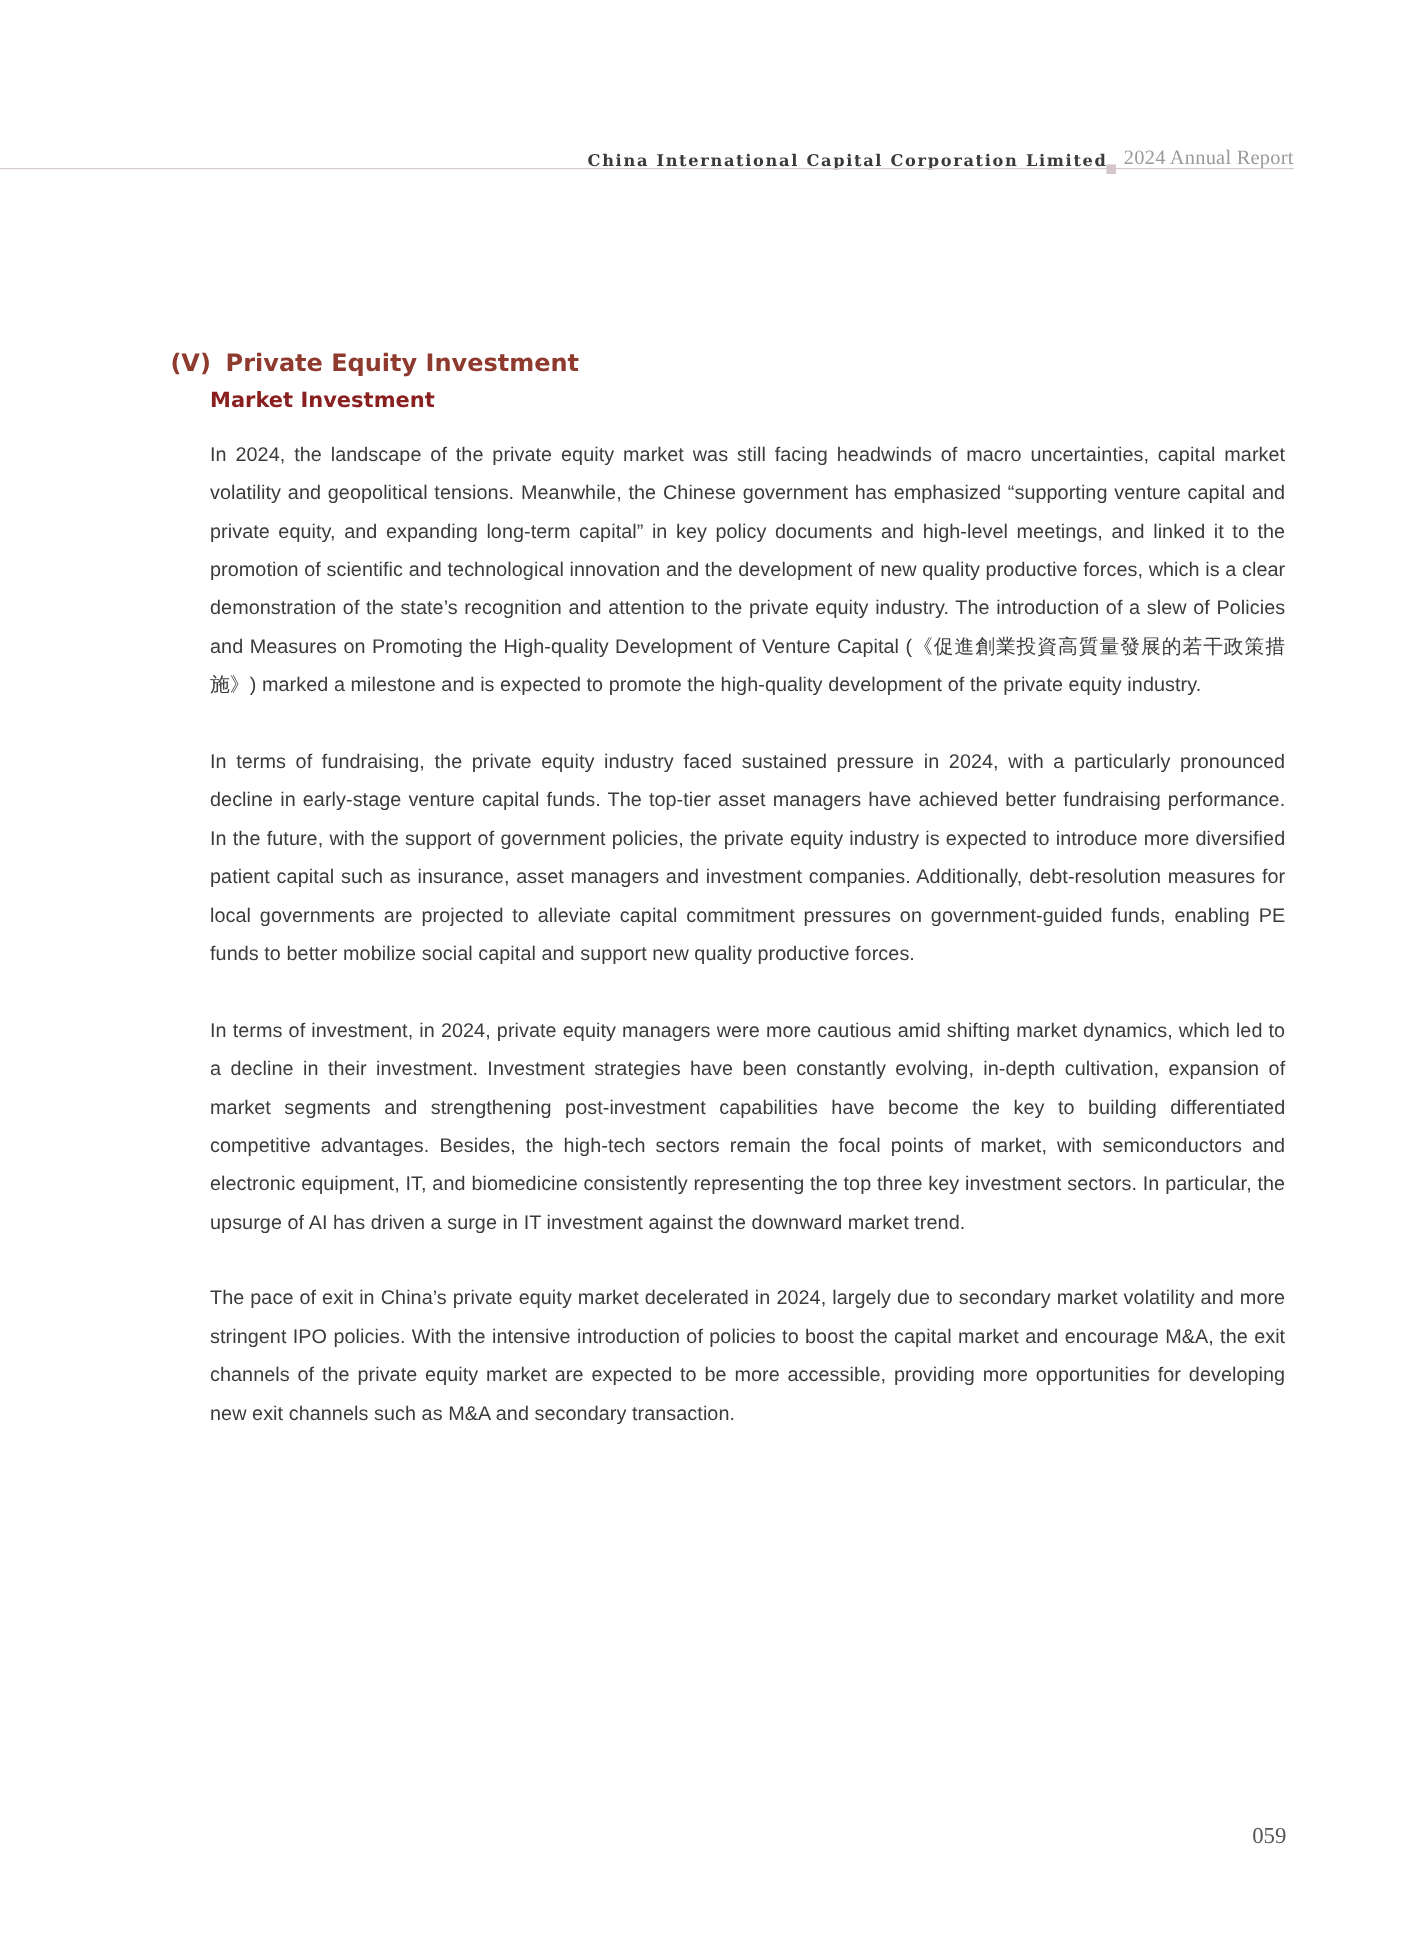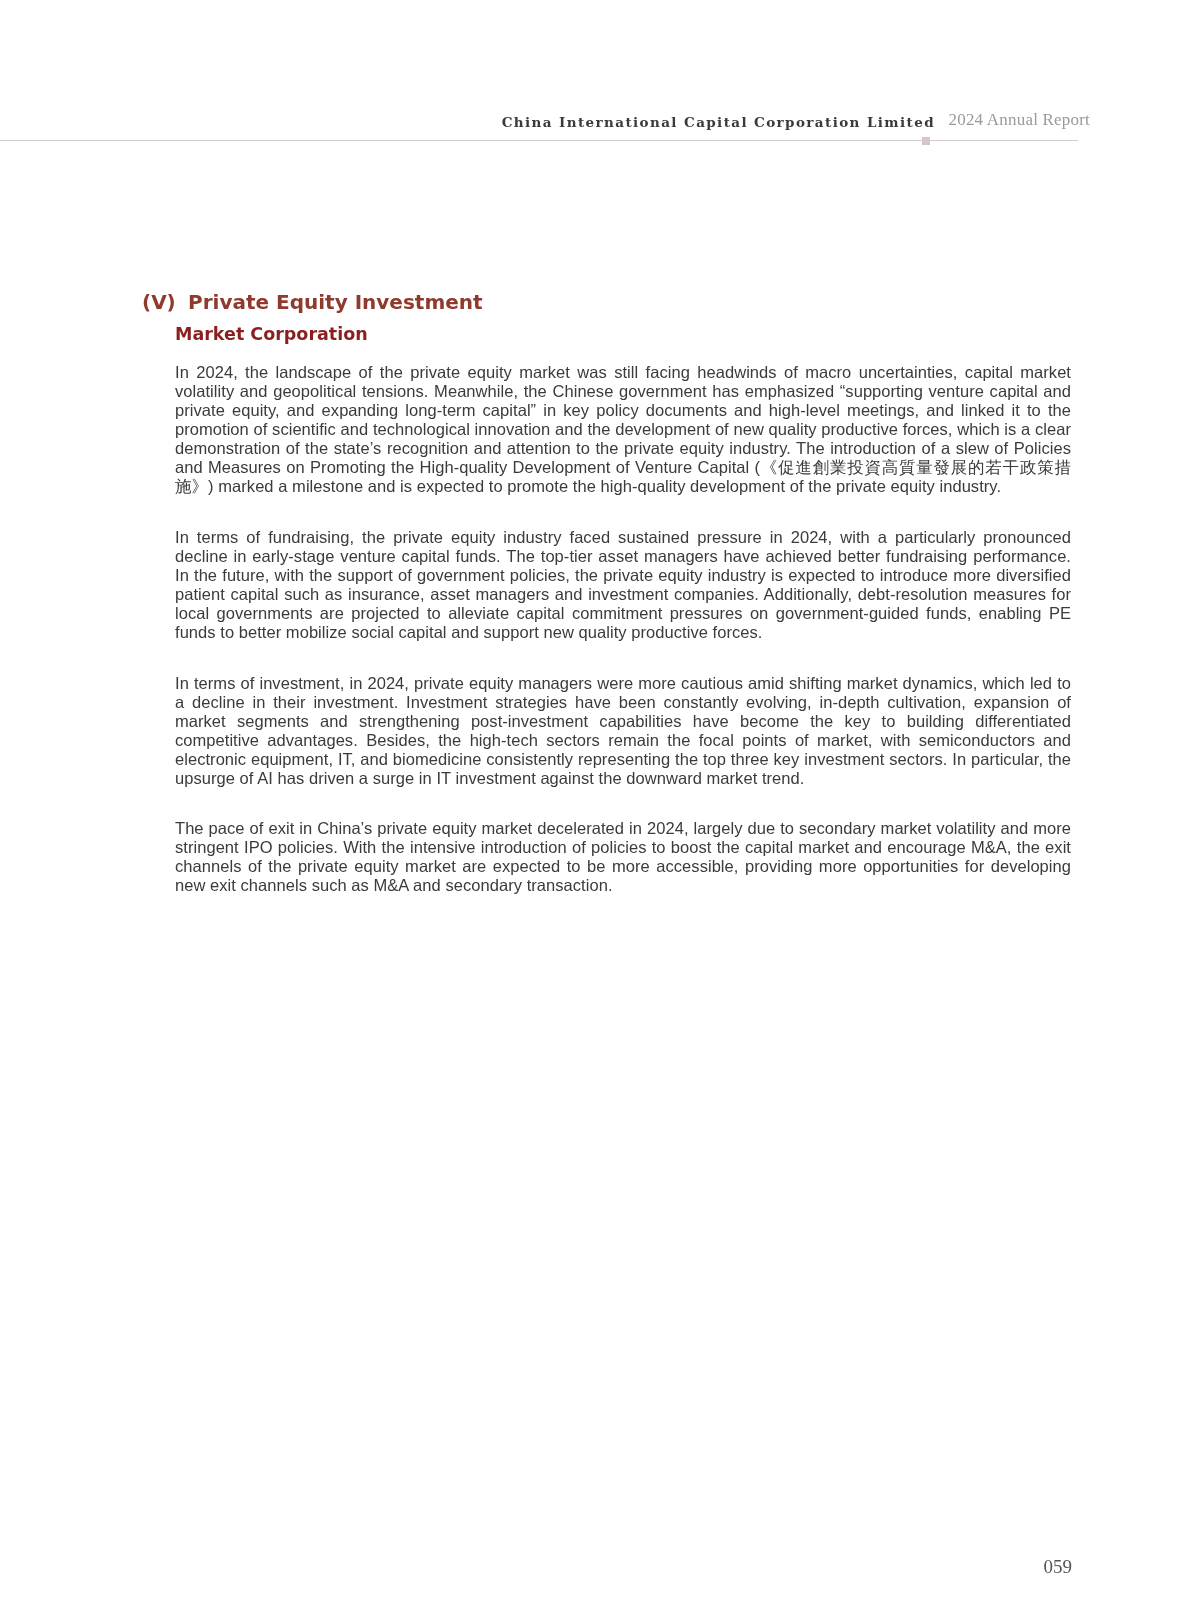"China International Capital Corporation" .page-header { padding-left: 12px -> none; top: 105px -> 117px }
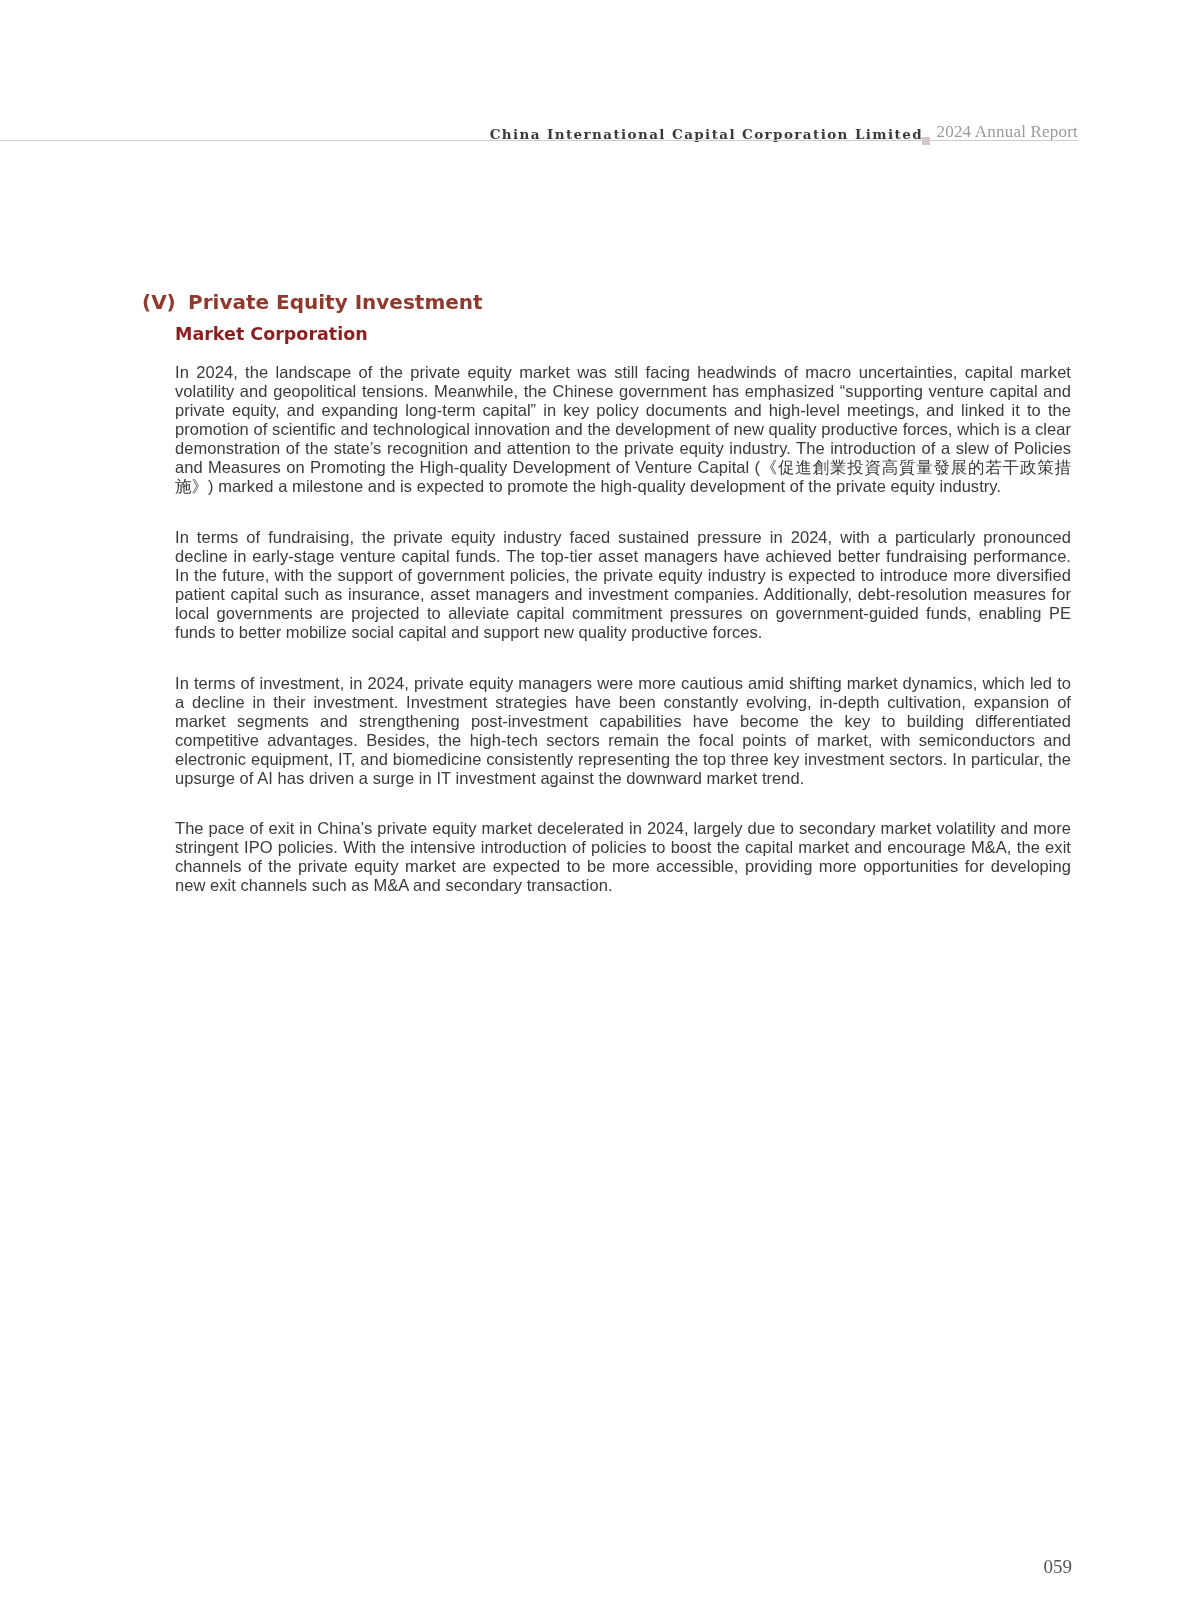"Market Corporation" h2.sub-title { text: Corporation -> Investment }
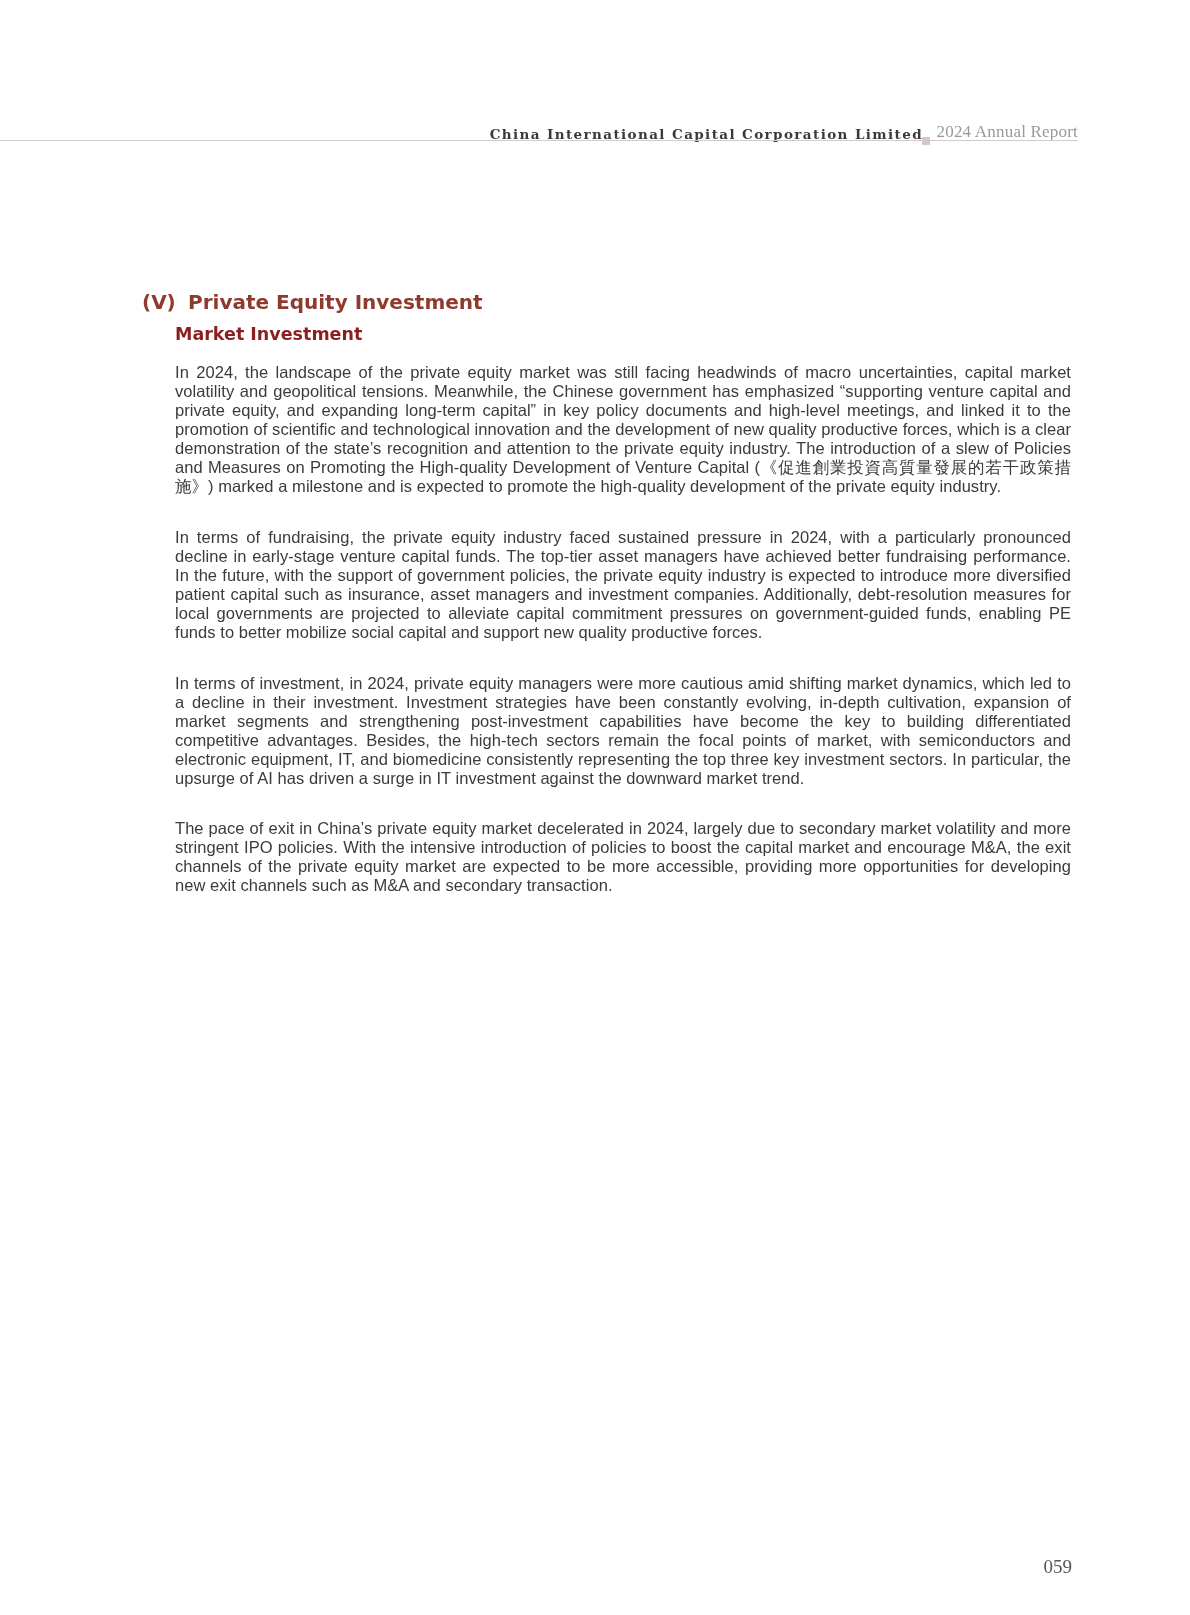"In 2024, the landscape of" .para { line-height: 19px -> 32px }
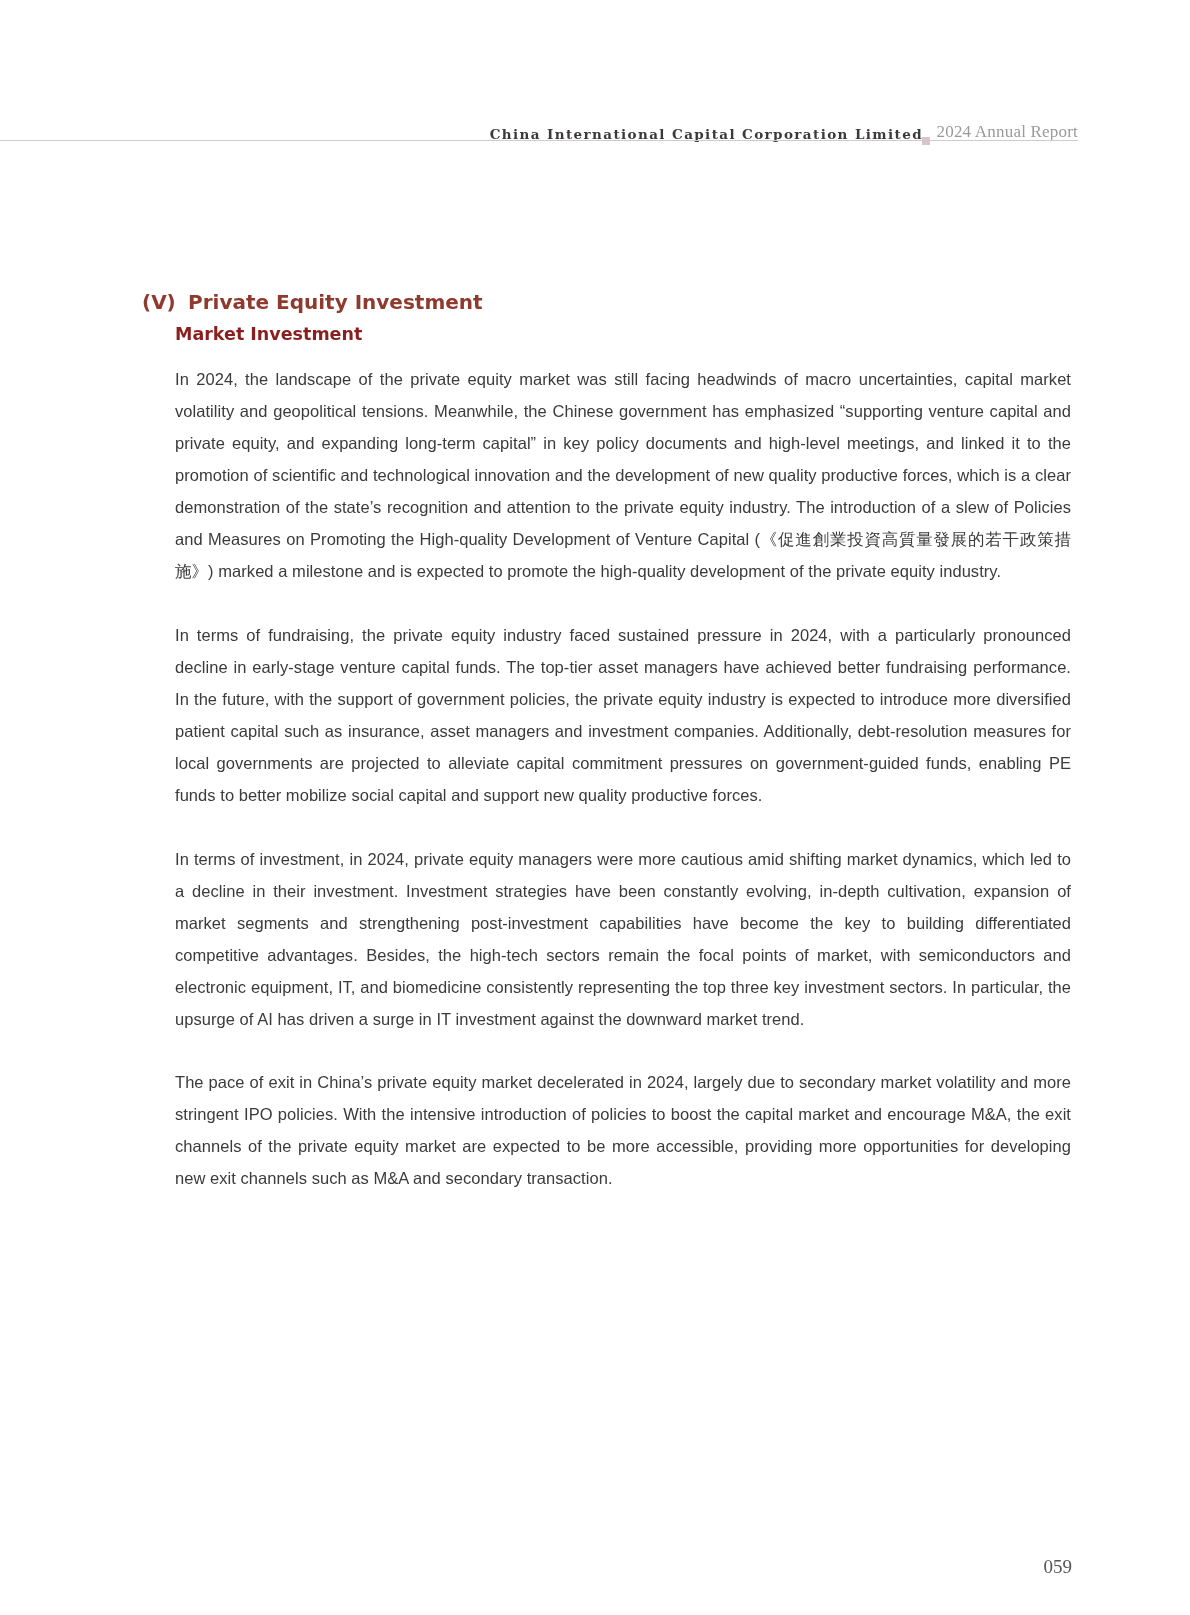"059" .page-number { top: 1556px -> 1520px }
